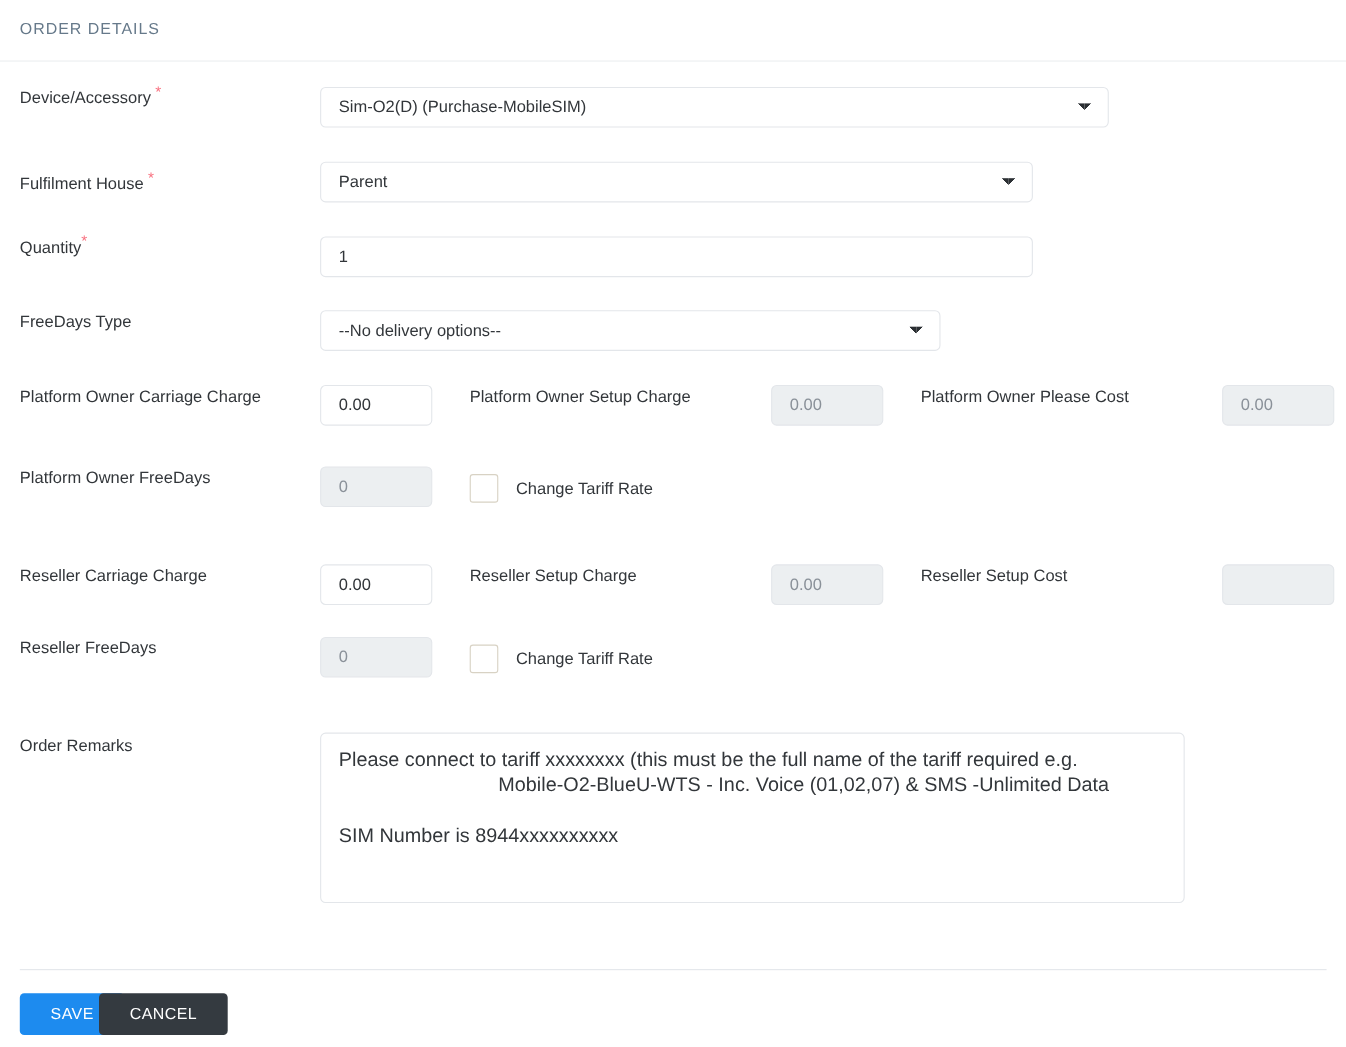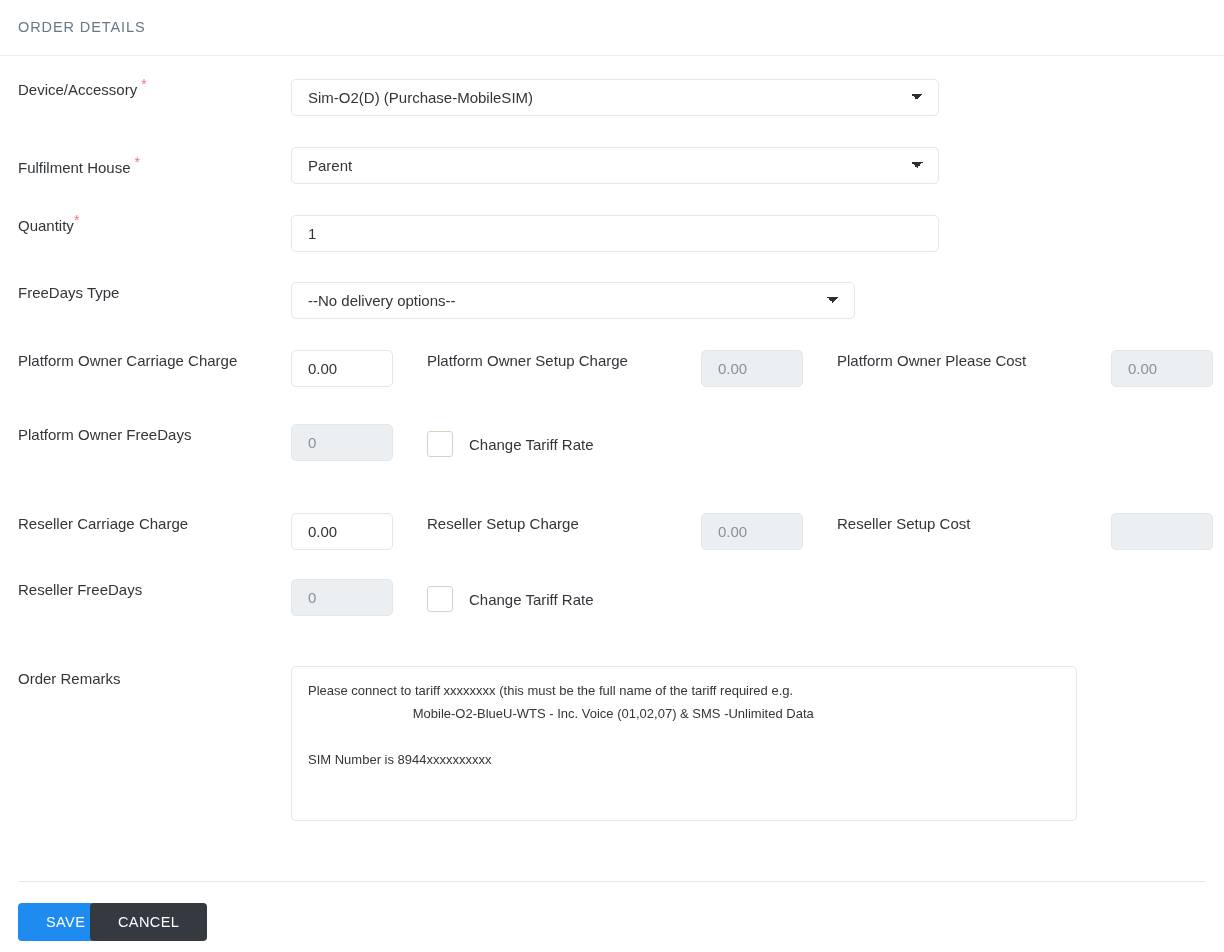"Sim-O2(D) (Purchase-MobileSIM)" select.field { width: 648px -> 717px }
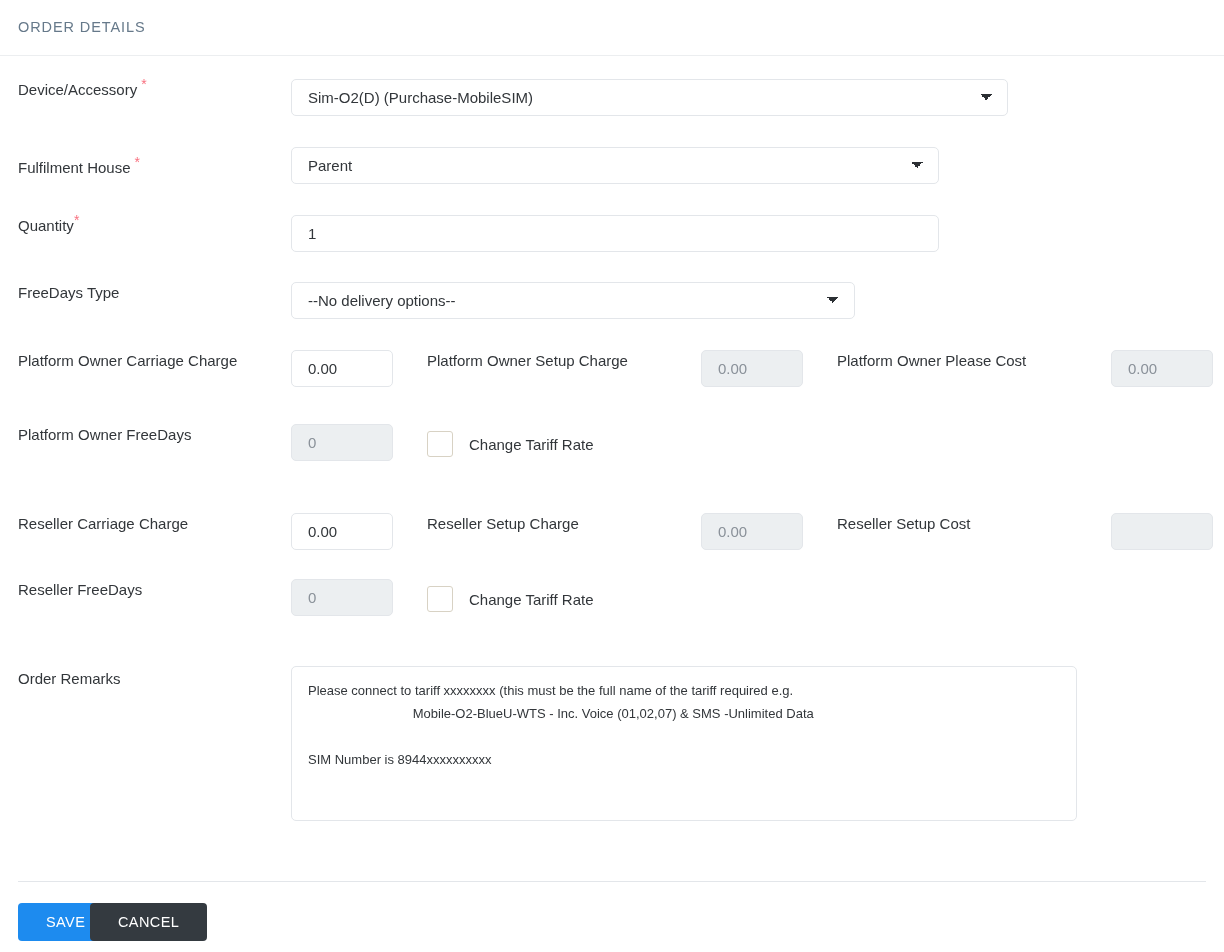"Please connect to tariff xxxxxxxx" .remarks { font-size: 13px -> 18px }
